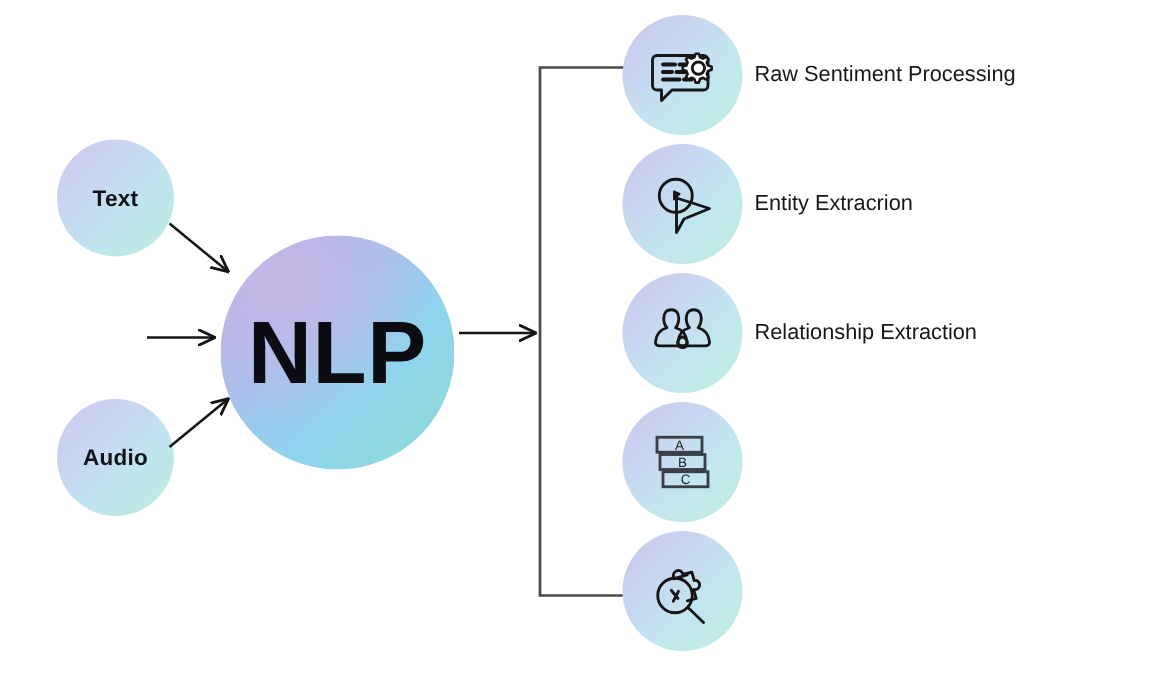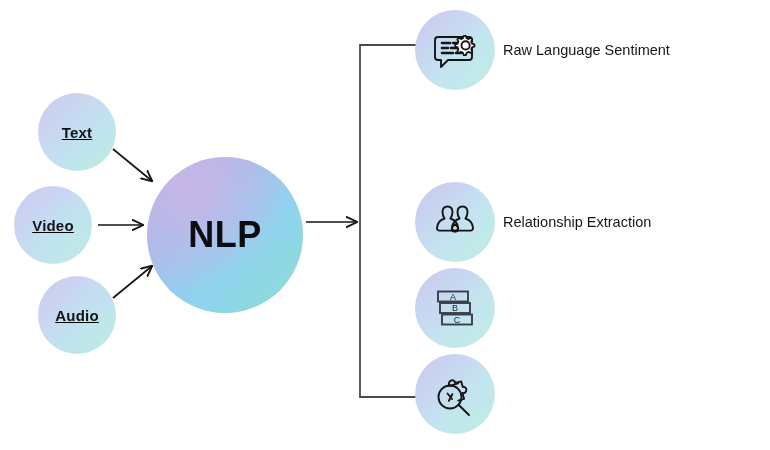"Raw Language Sentiment" span.item-label { text: Language Sentiment -> Sentiment Processing }
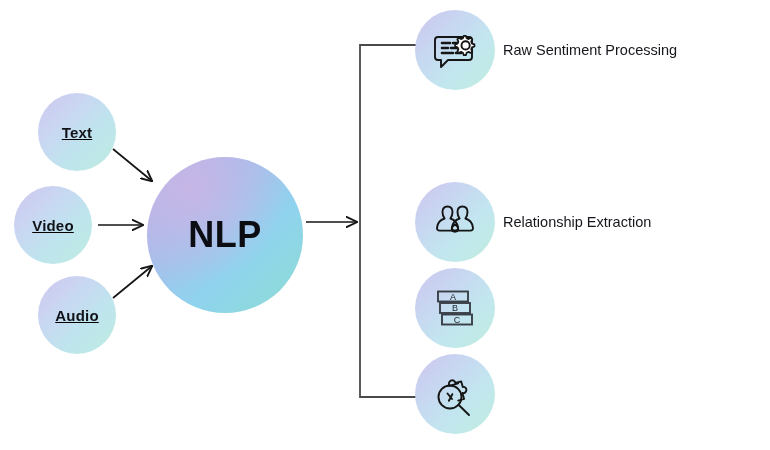"Text" .src-circle { text-decoration: underline -> none }
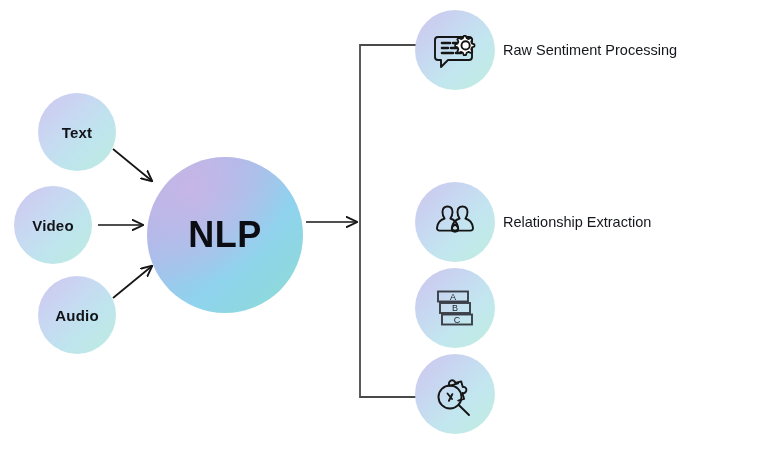"Entity Extracrion" div.item { html: none -> <div> <div> <svg> <g> <circle></circle> <path></path> <path></path> </g> </svg> </div> <span>Entity Extracrion</span> </div> }
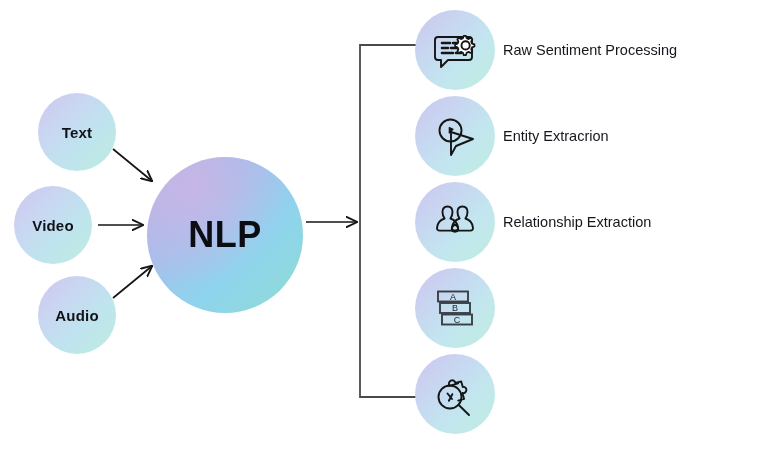"Video" div.src-circle { html: <div> <span>Video</span> </div> -> none }
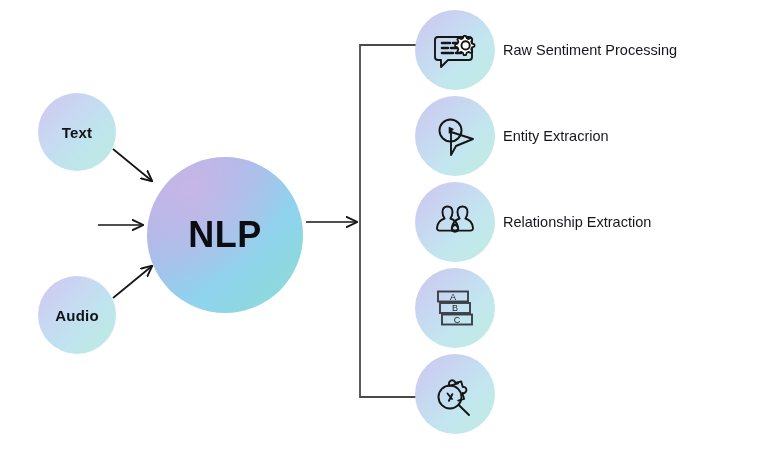"NLP" #nlp-label { font-size: 36px -> 59px }
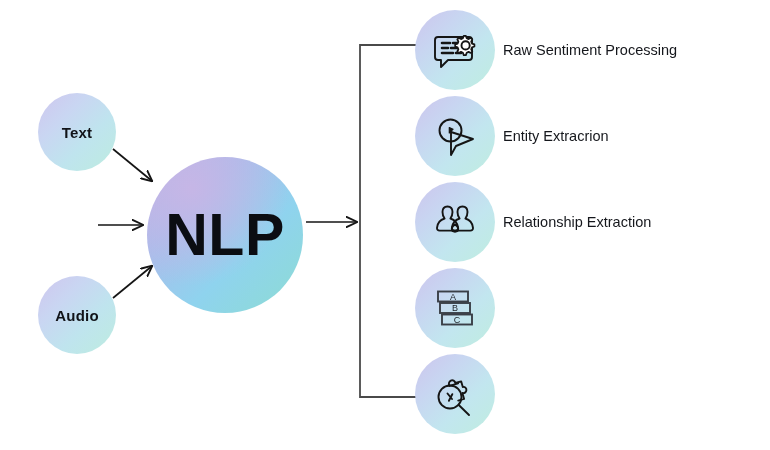"Audio" div.src-circle { top: 276px -> 266px }
